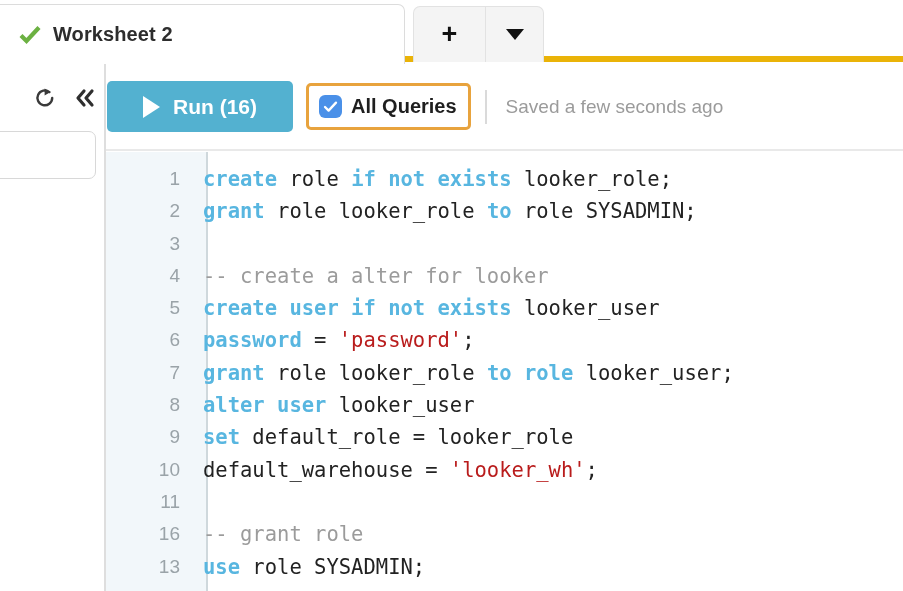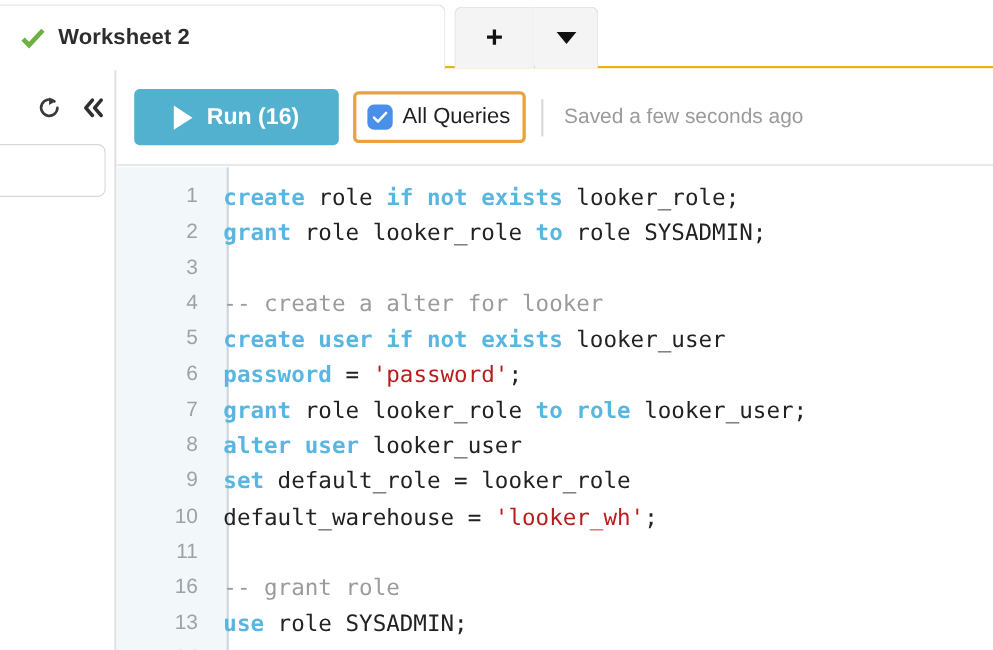"Worksheet 2" .tabbar { border-bottom: 2px solid #eab308 -> 6px solid #eab308 }
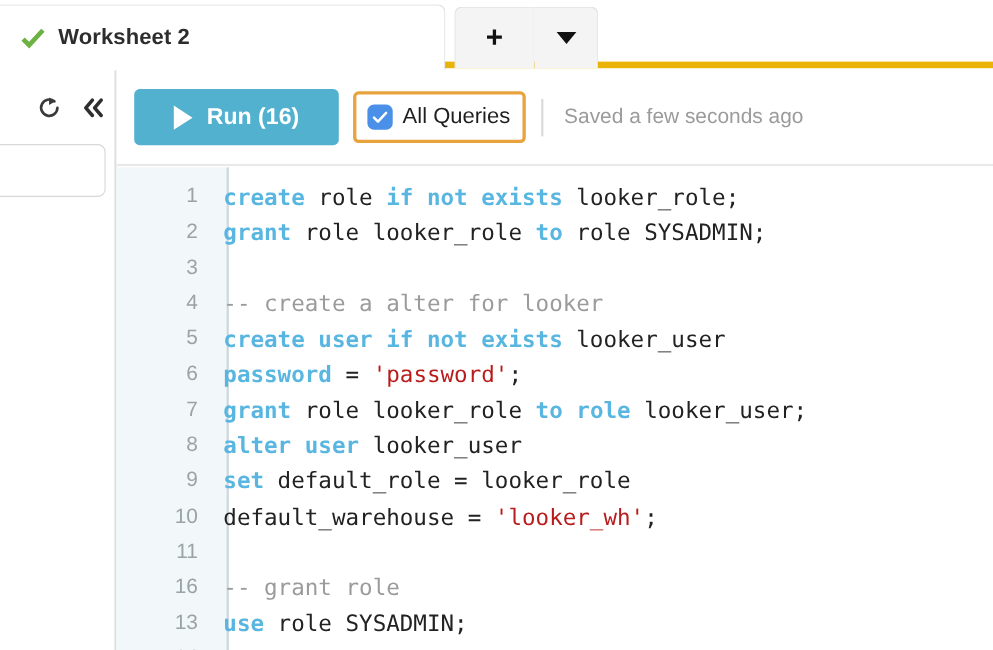"Run (16)" .toolbar { padding-left: 16px -> 1px }
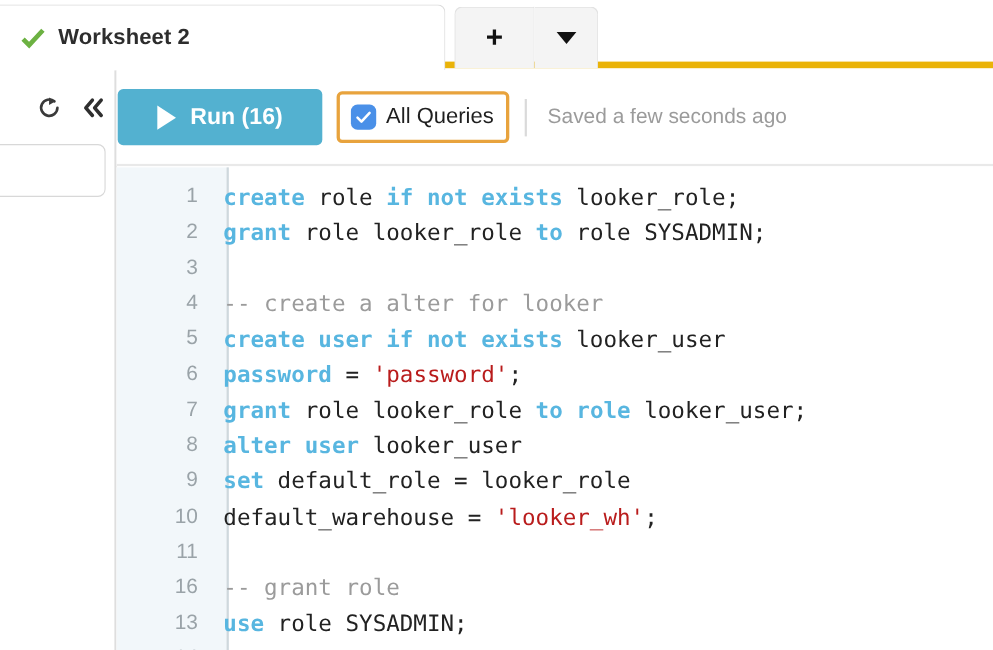"All Queries" .allq-label { font-weight: none -> bold }
